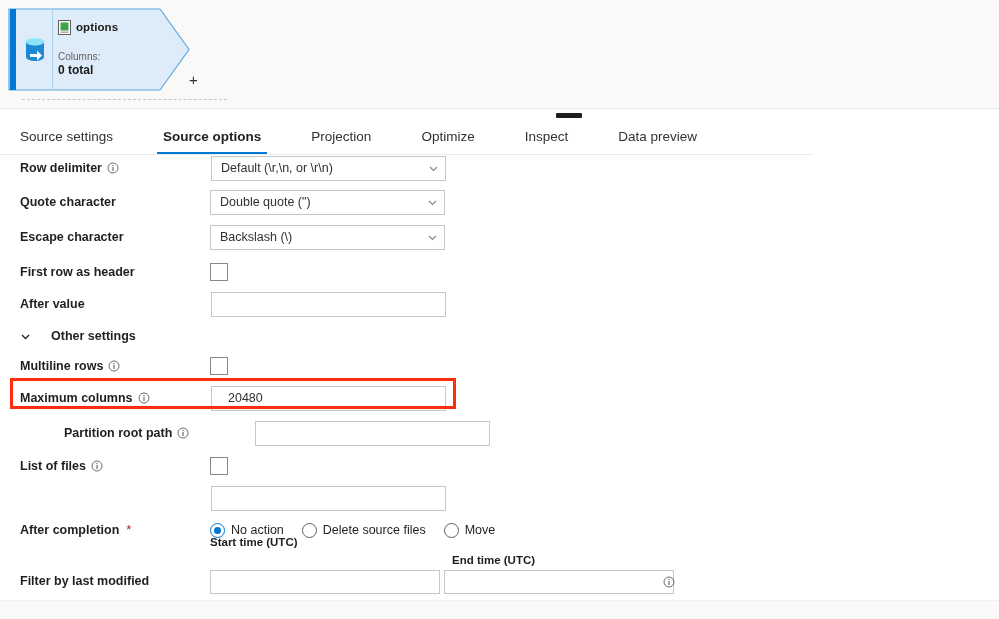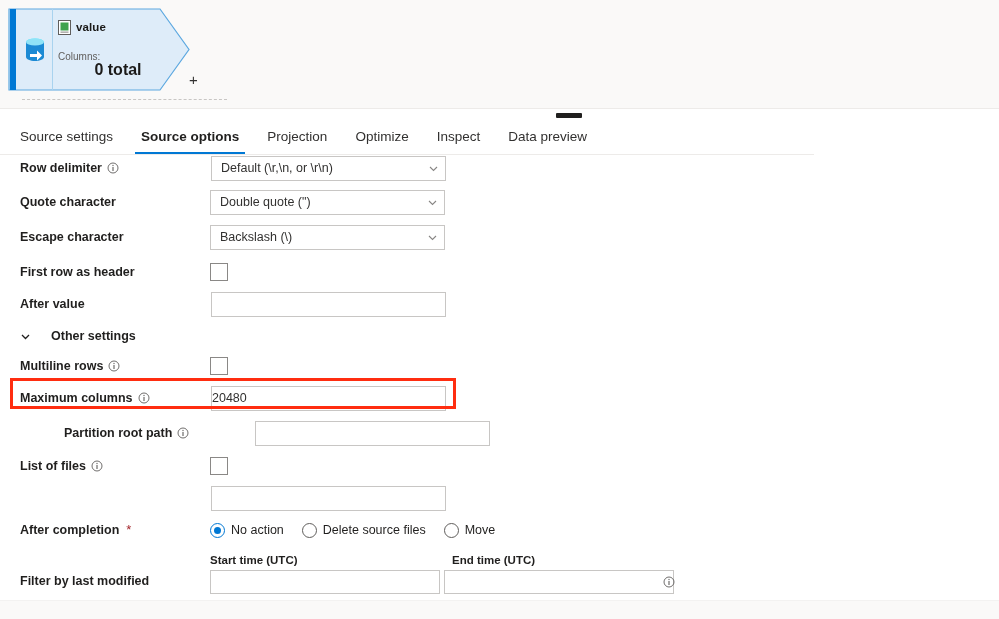"value" span { text: value -> options }
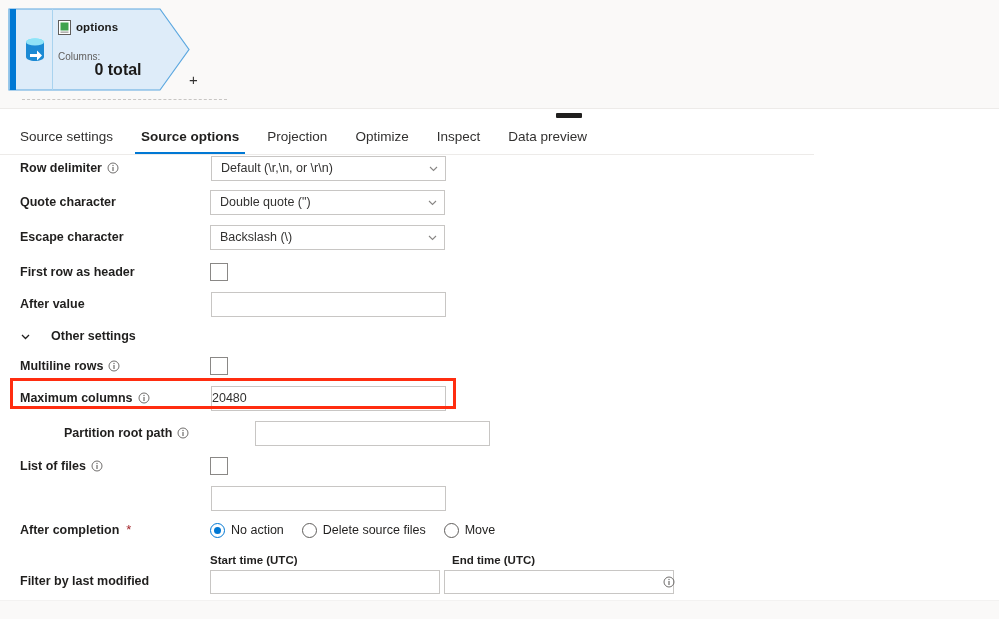"0 total" #node-cols-value { font-size: 16px -> 12px; text-align: center -> none }
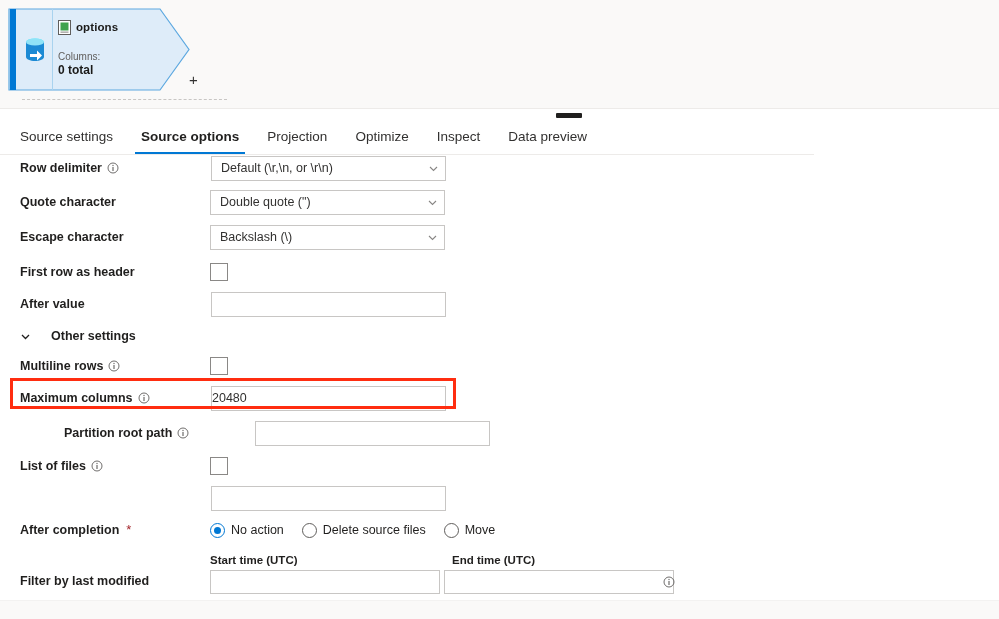"Source settings" #tabs { gap: none -> 22px }
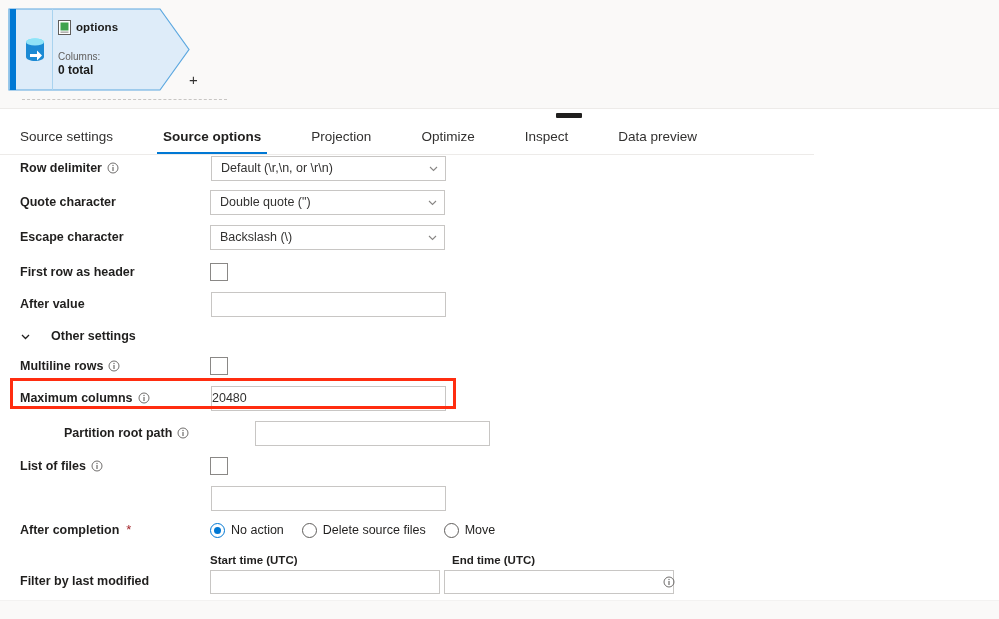"20480" .text-box { padding: 0 0 -> 0 16px }
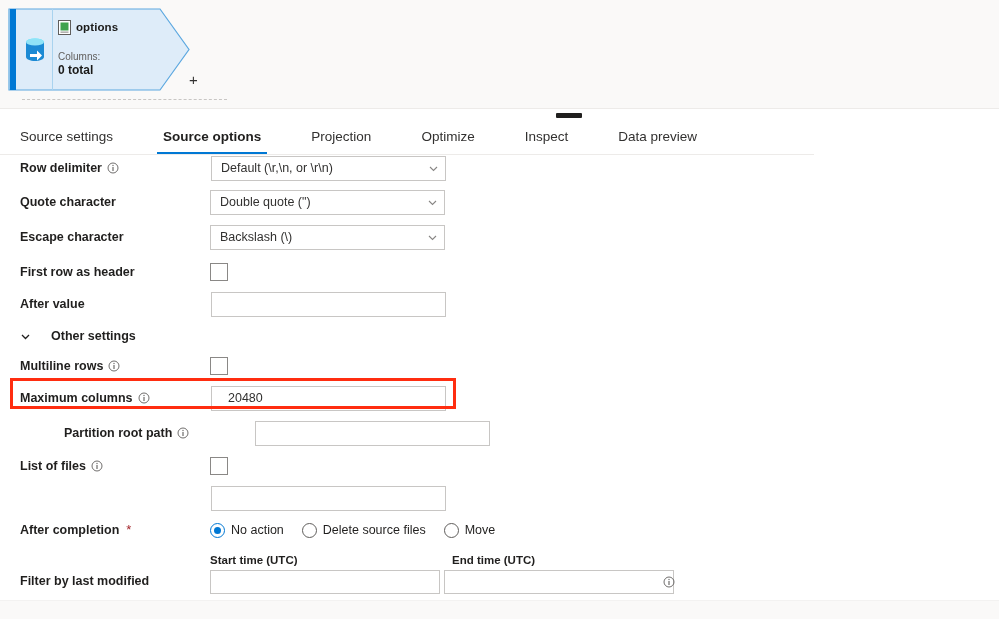"Start time (UTC)" div.sub-label { top: 398px -> 380px }
